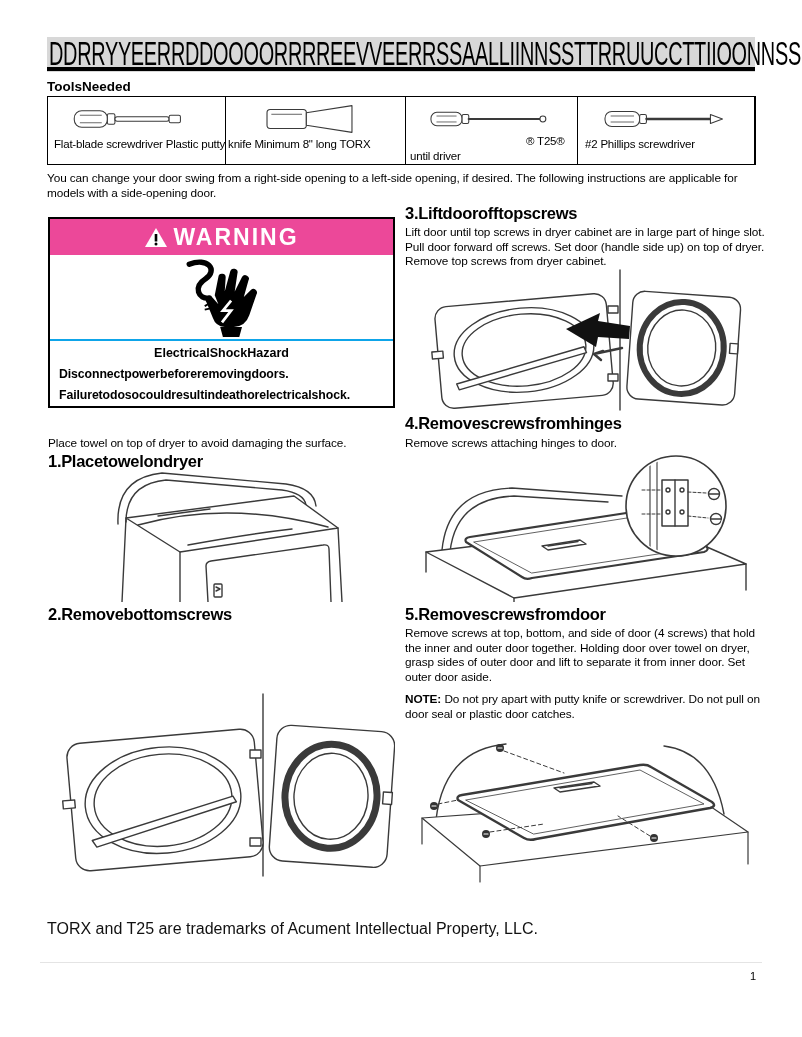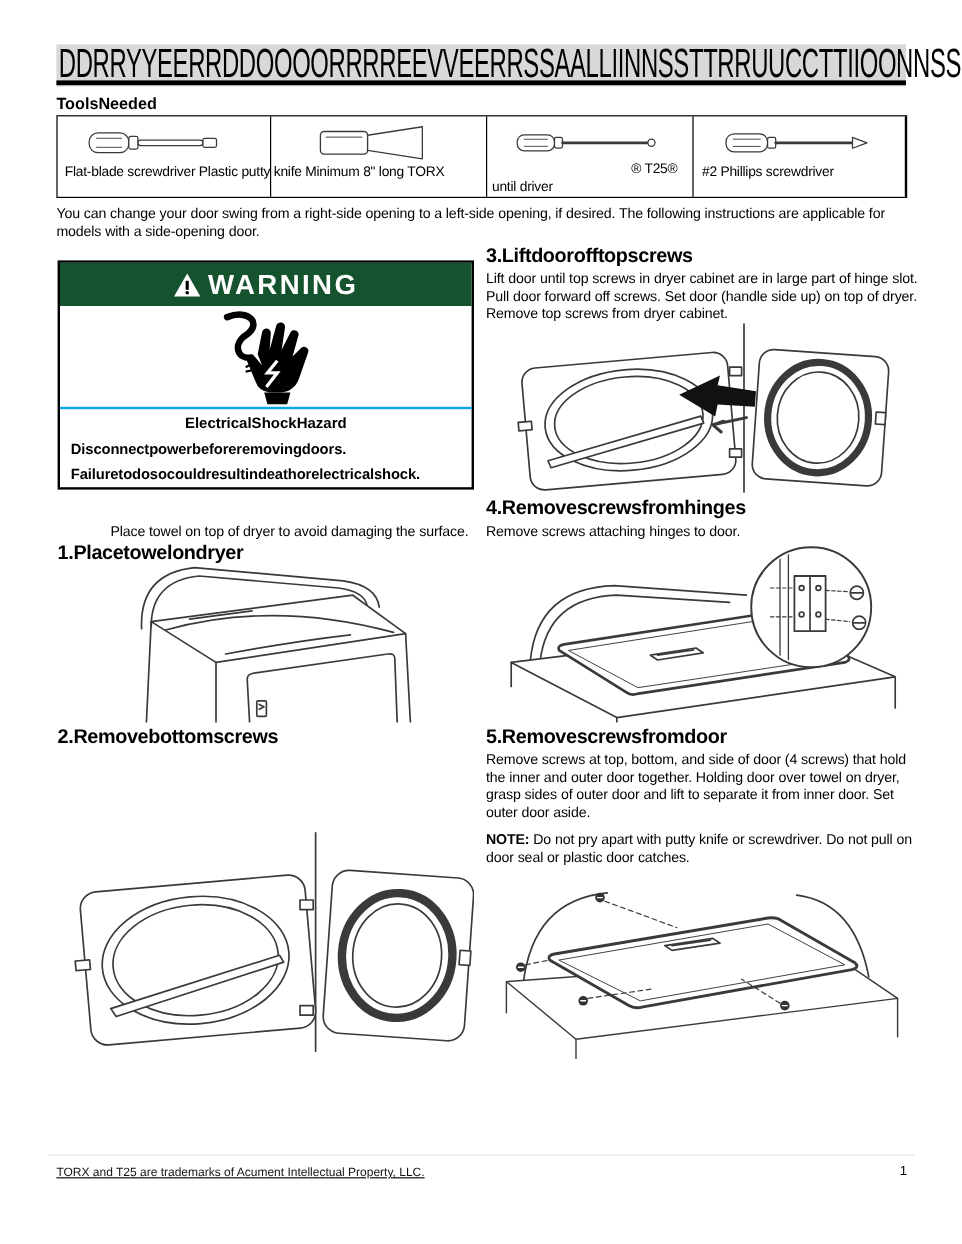"WARNING" .warning-header { background: #14532d -> #ec4899 }
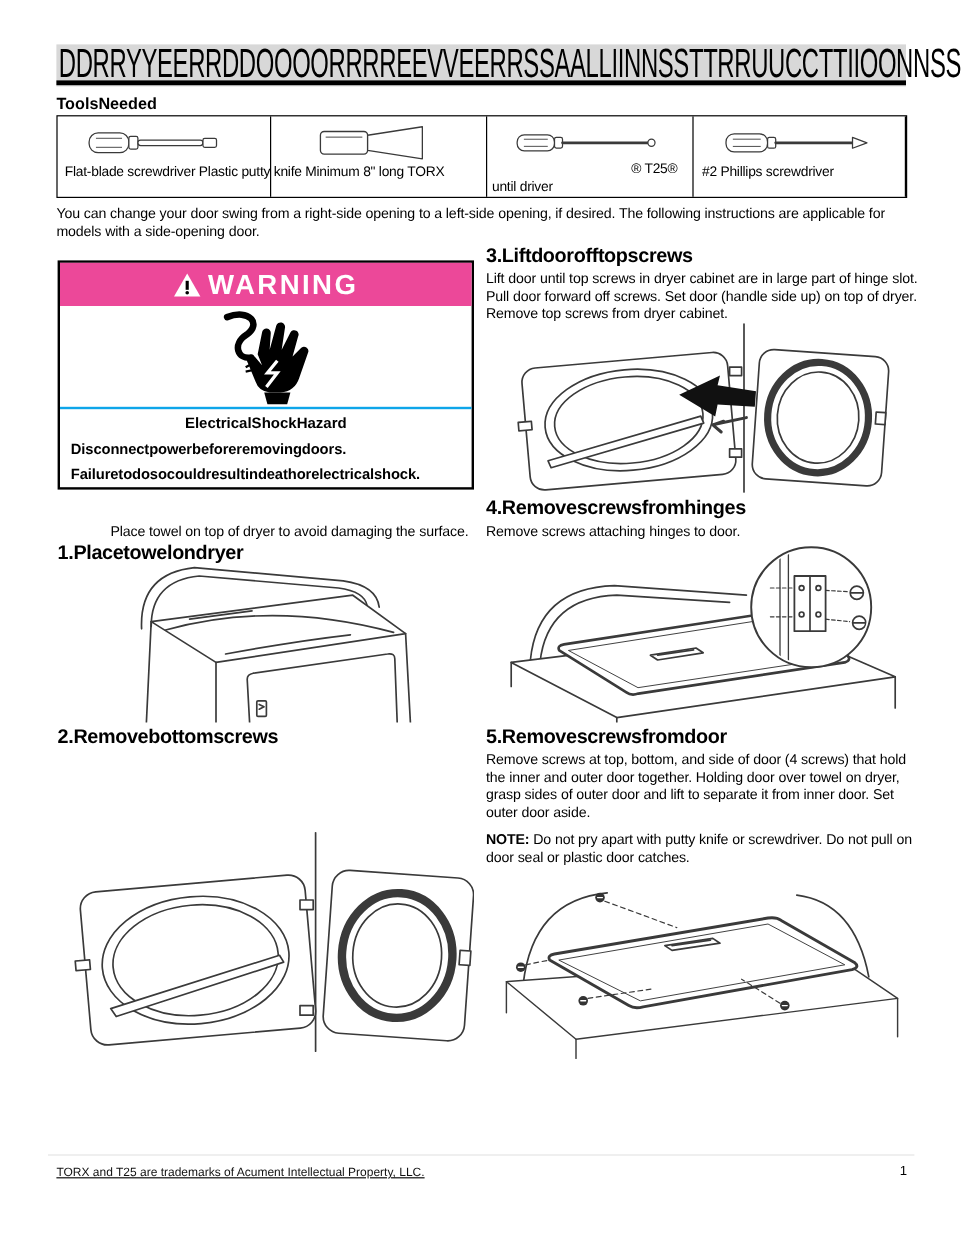"Place towel on top of" div.abs { margin-left: 44px -> none }
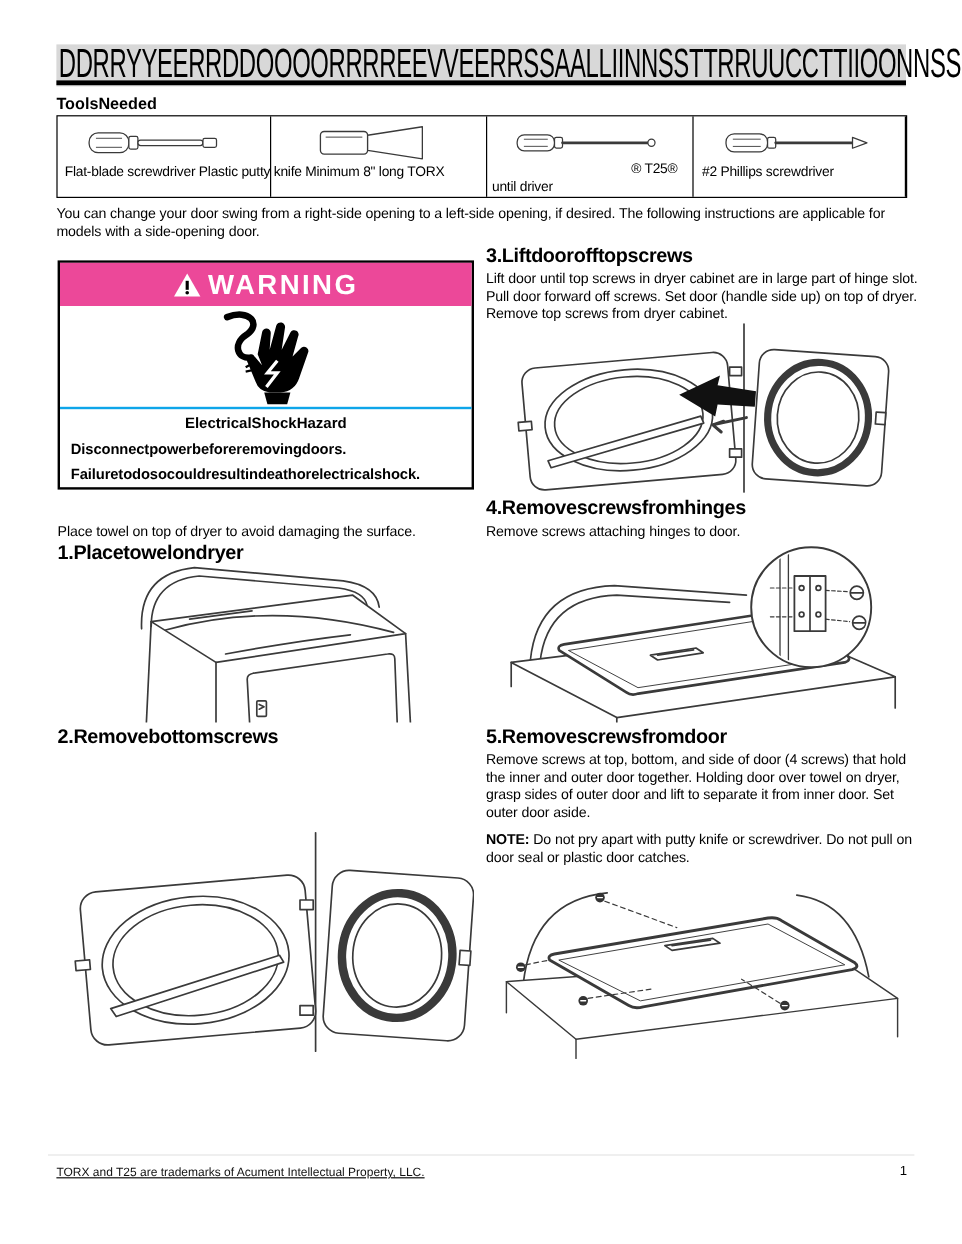"TORX and T25 are trademarks" .footer-note { font-size: 10px -> 16px; text-decoration: underline -> none; top: 972px -> 920px }
